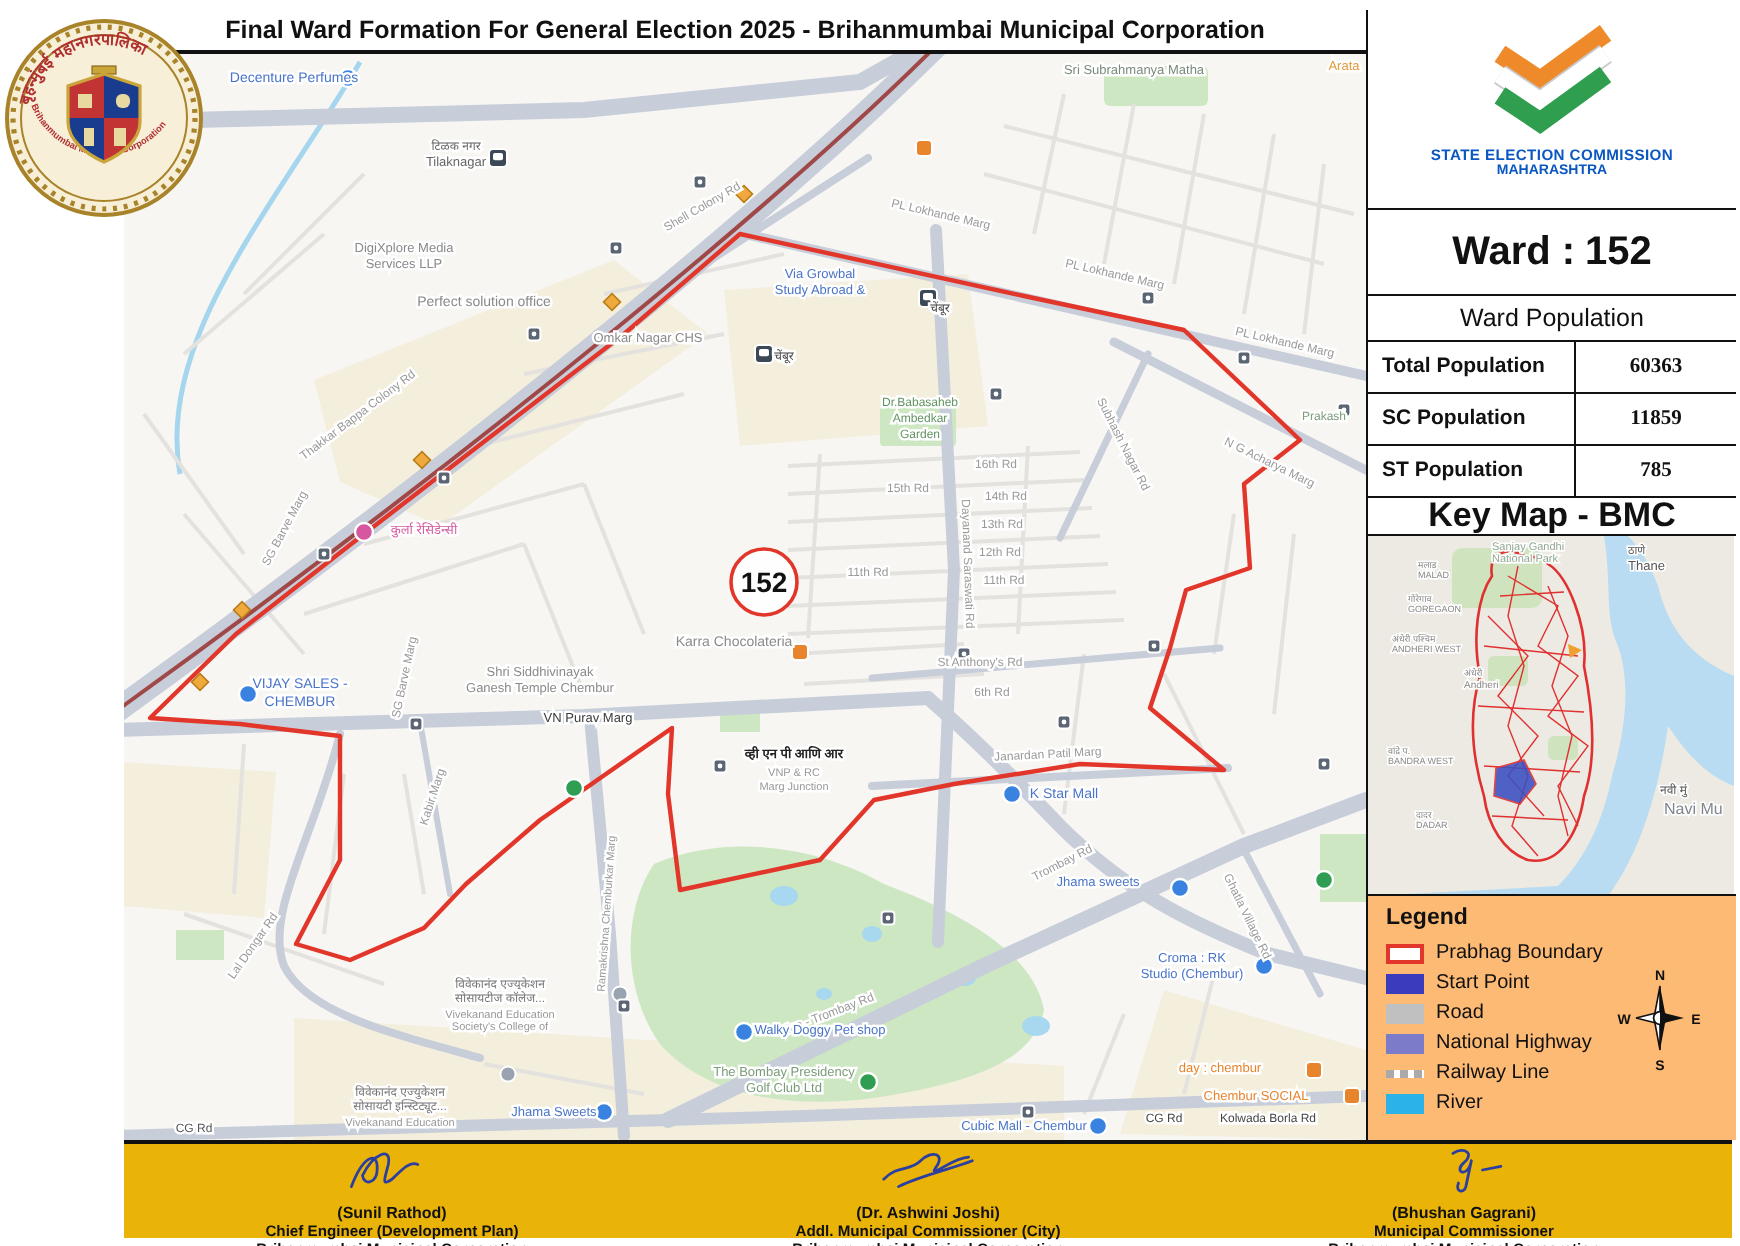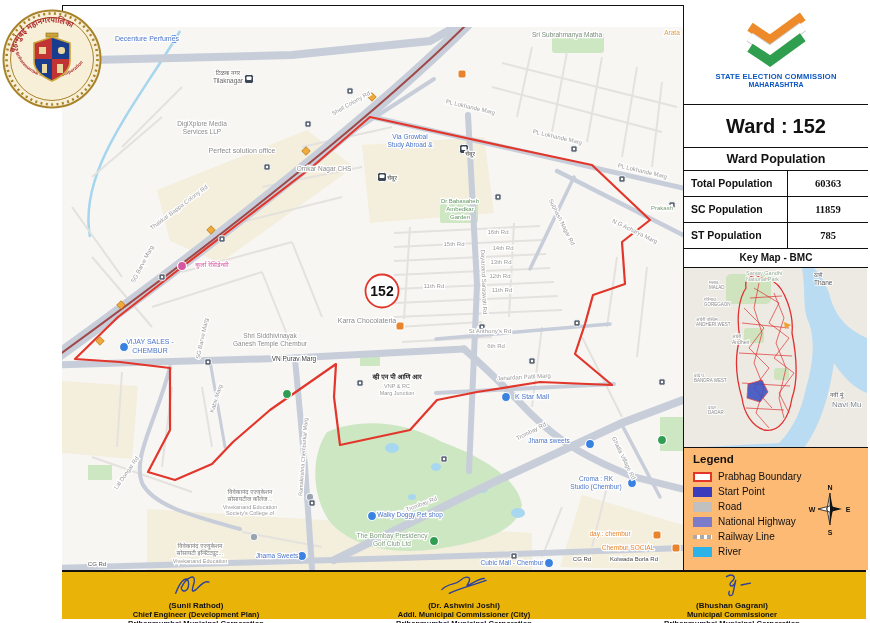"Final Ward Formation For General" div.title-bar { html: none -> <div>Final Ward Formation For General Election 2025 - Brihanmumbai Municipal Corporation</div> }
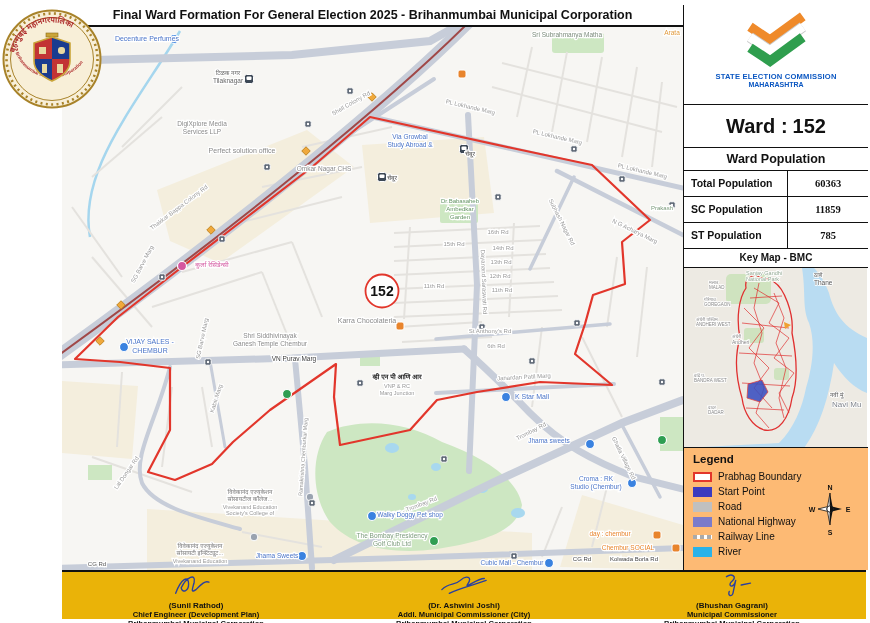"Ward Population" .pop-title { font-weight: bold -> normal }
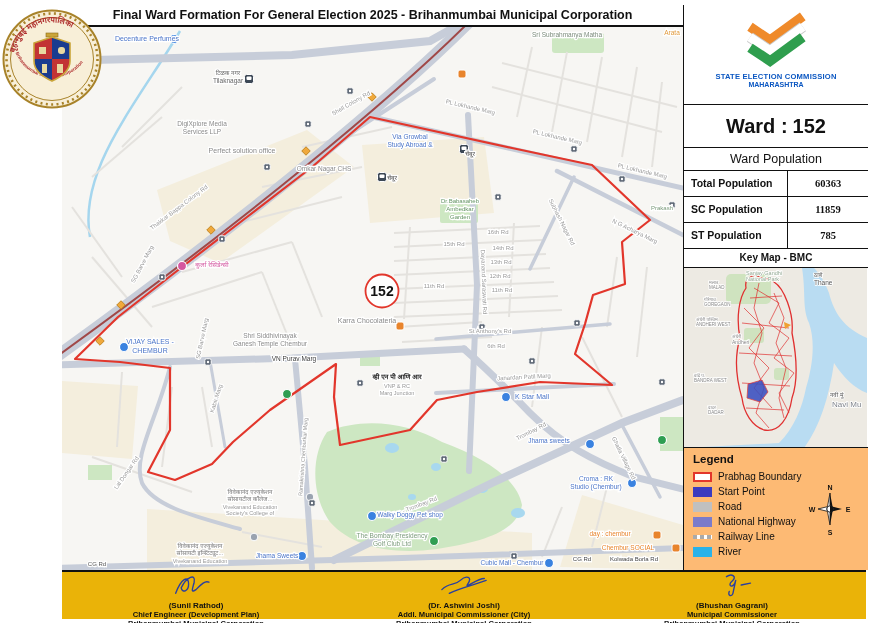"Key Map - BMC" .key-title { font-size: 10px -> 17px }
